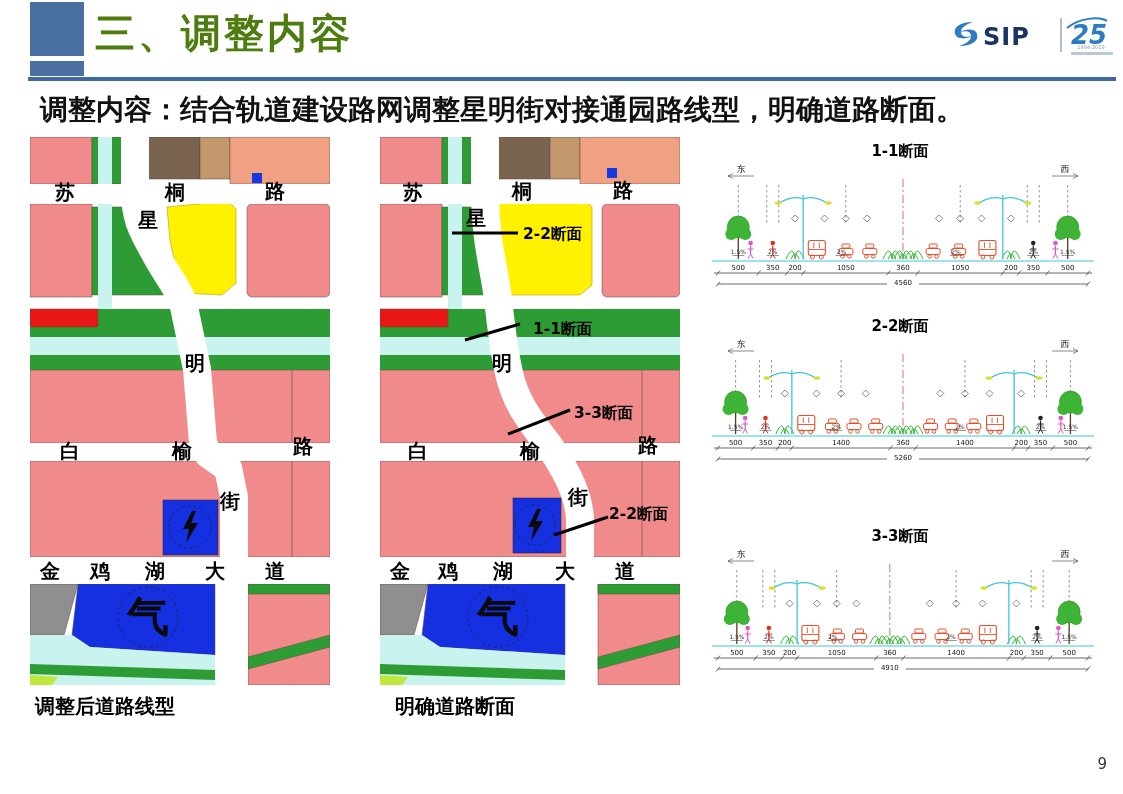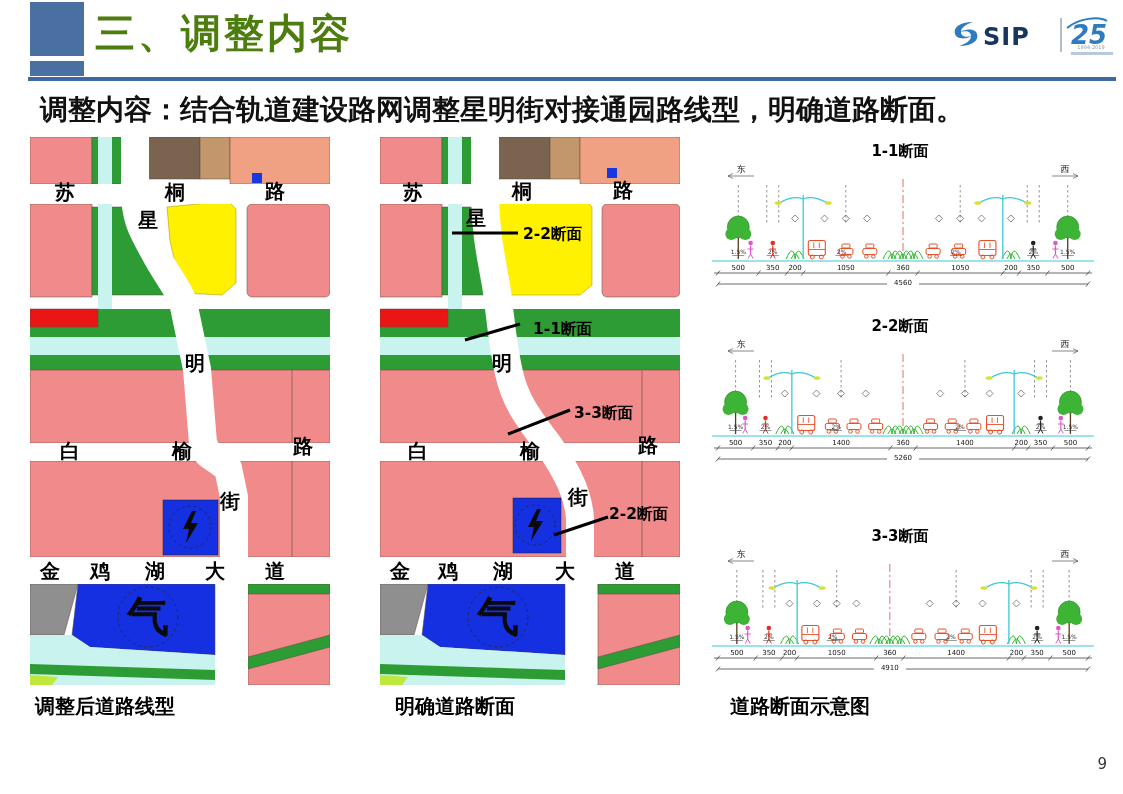"道路断面示意图" div.abs { html: <div>道路断面示意图</div> -> none }
